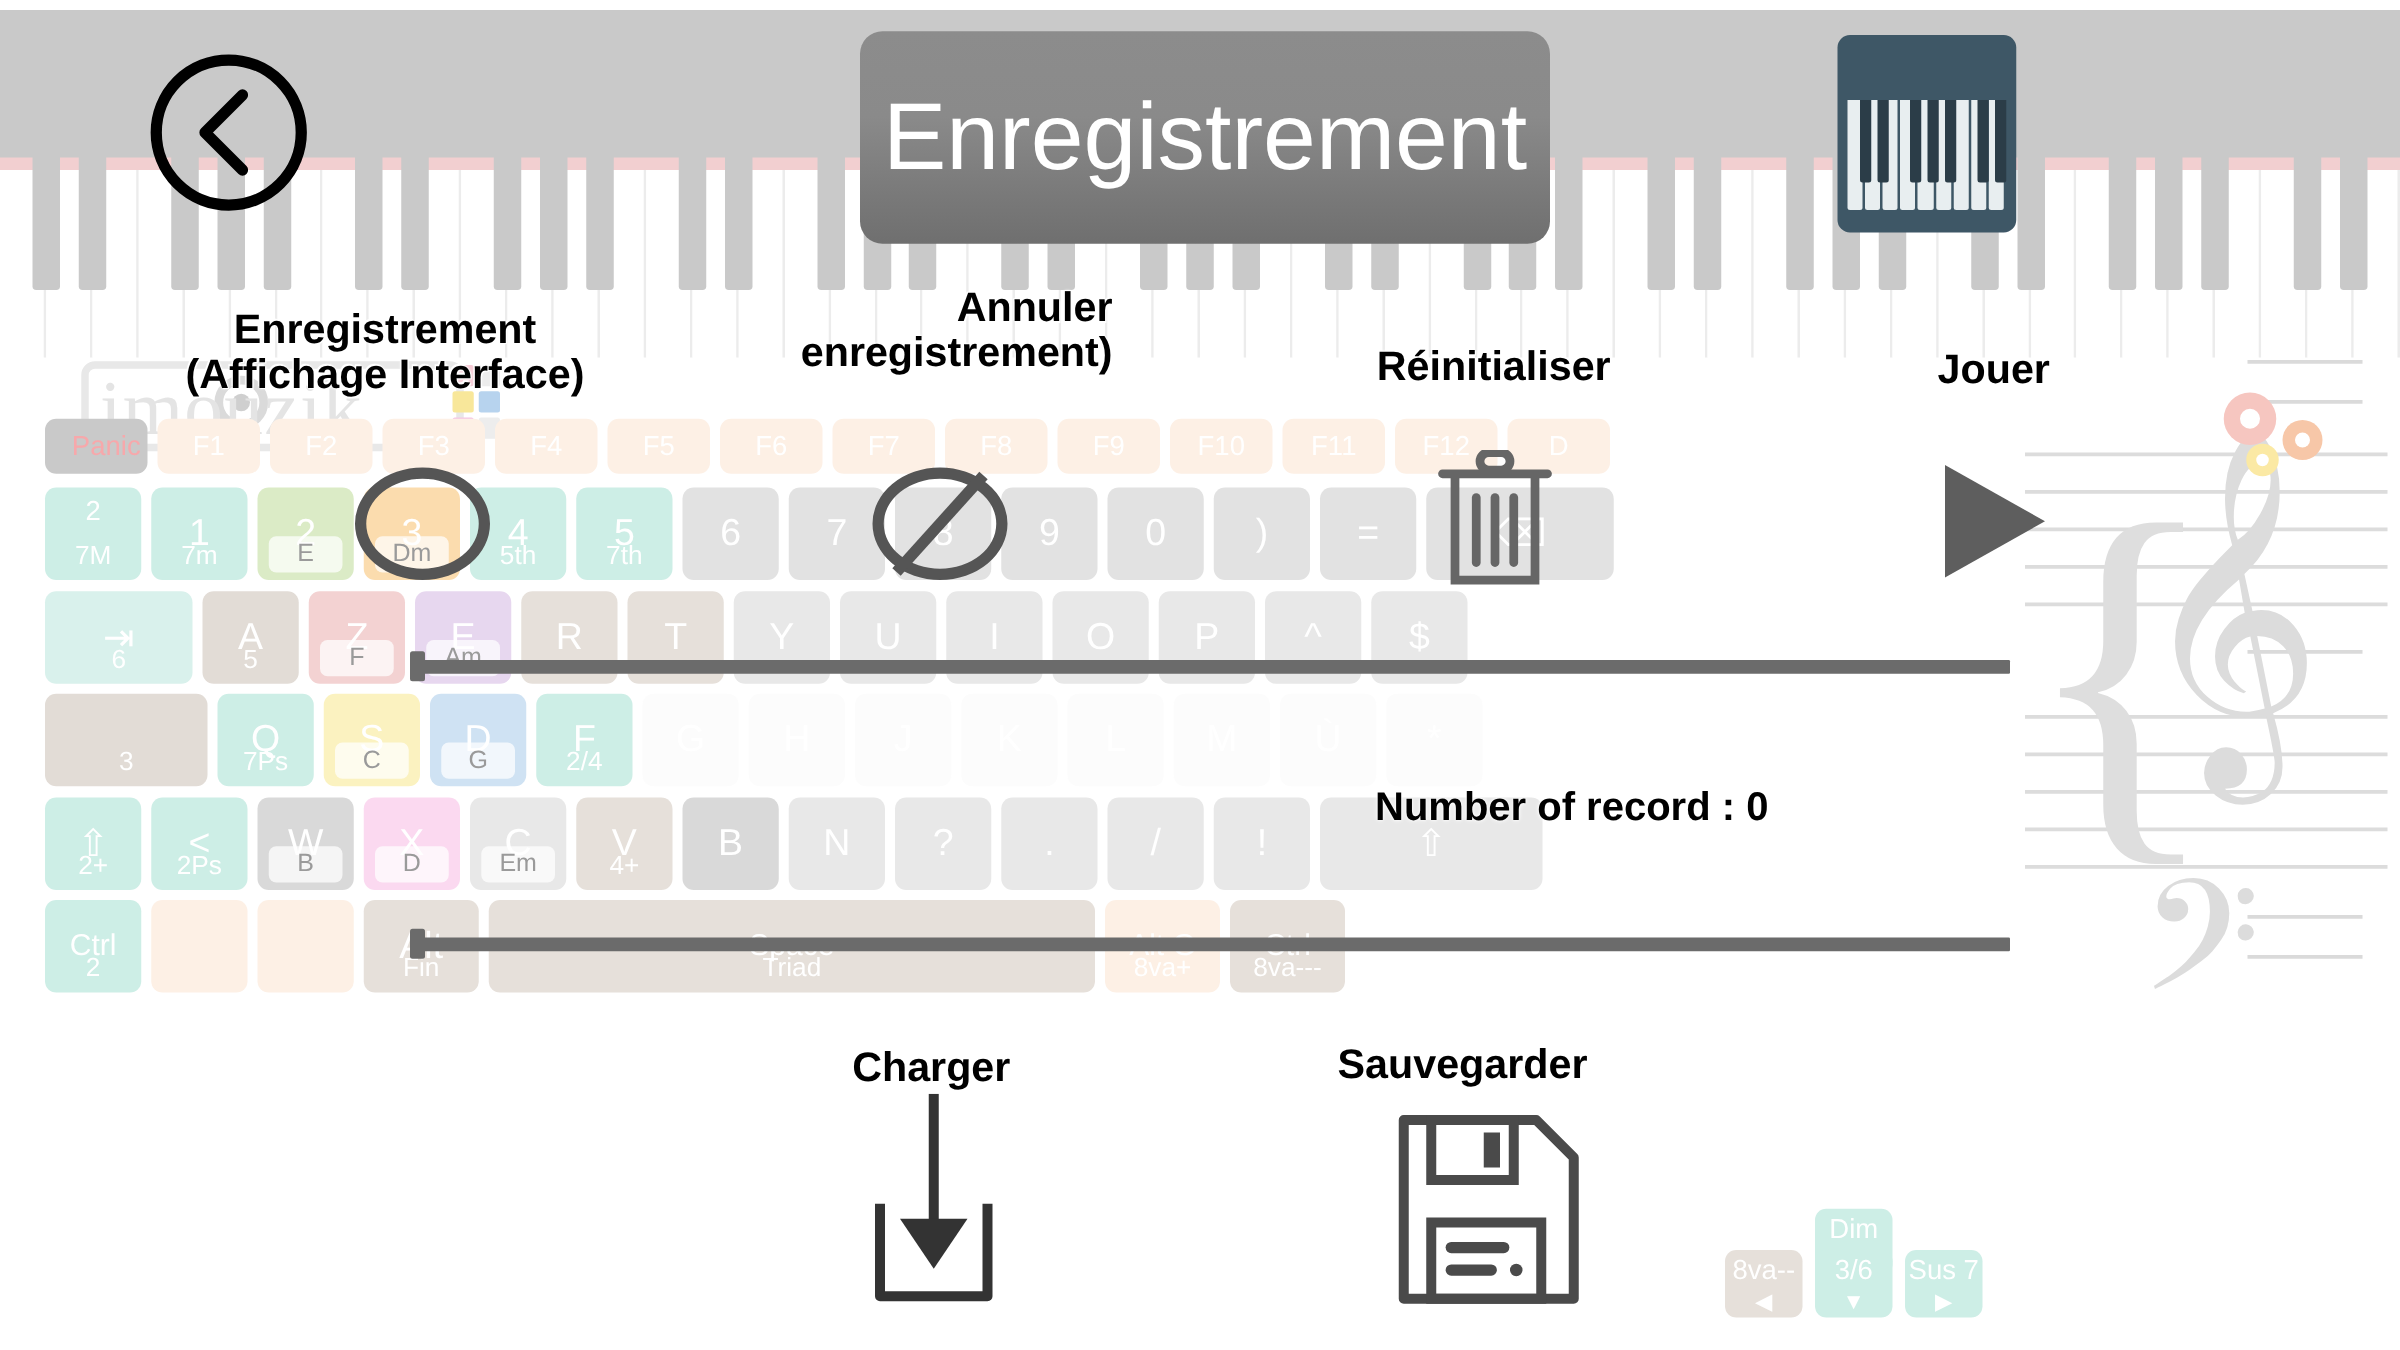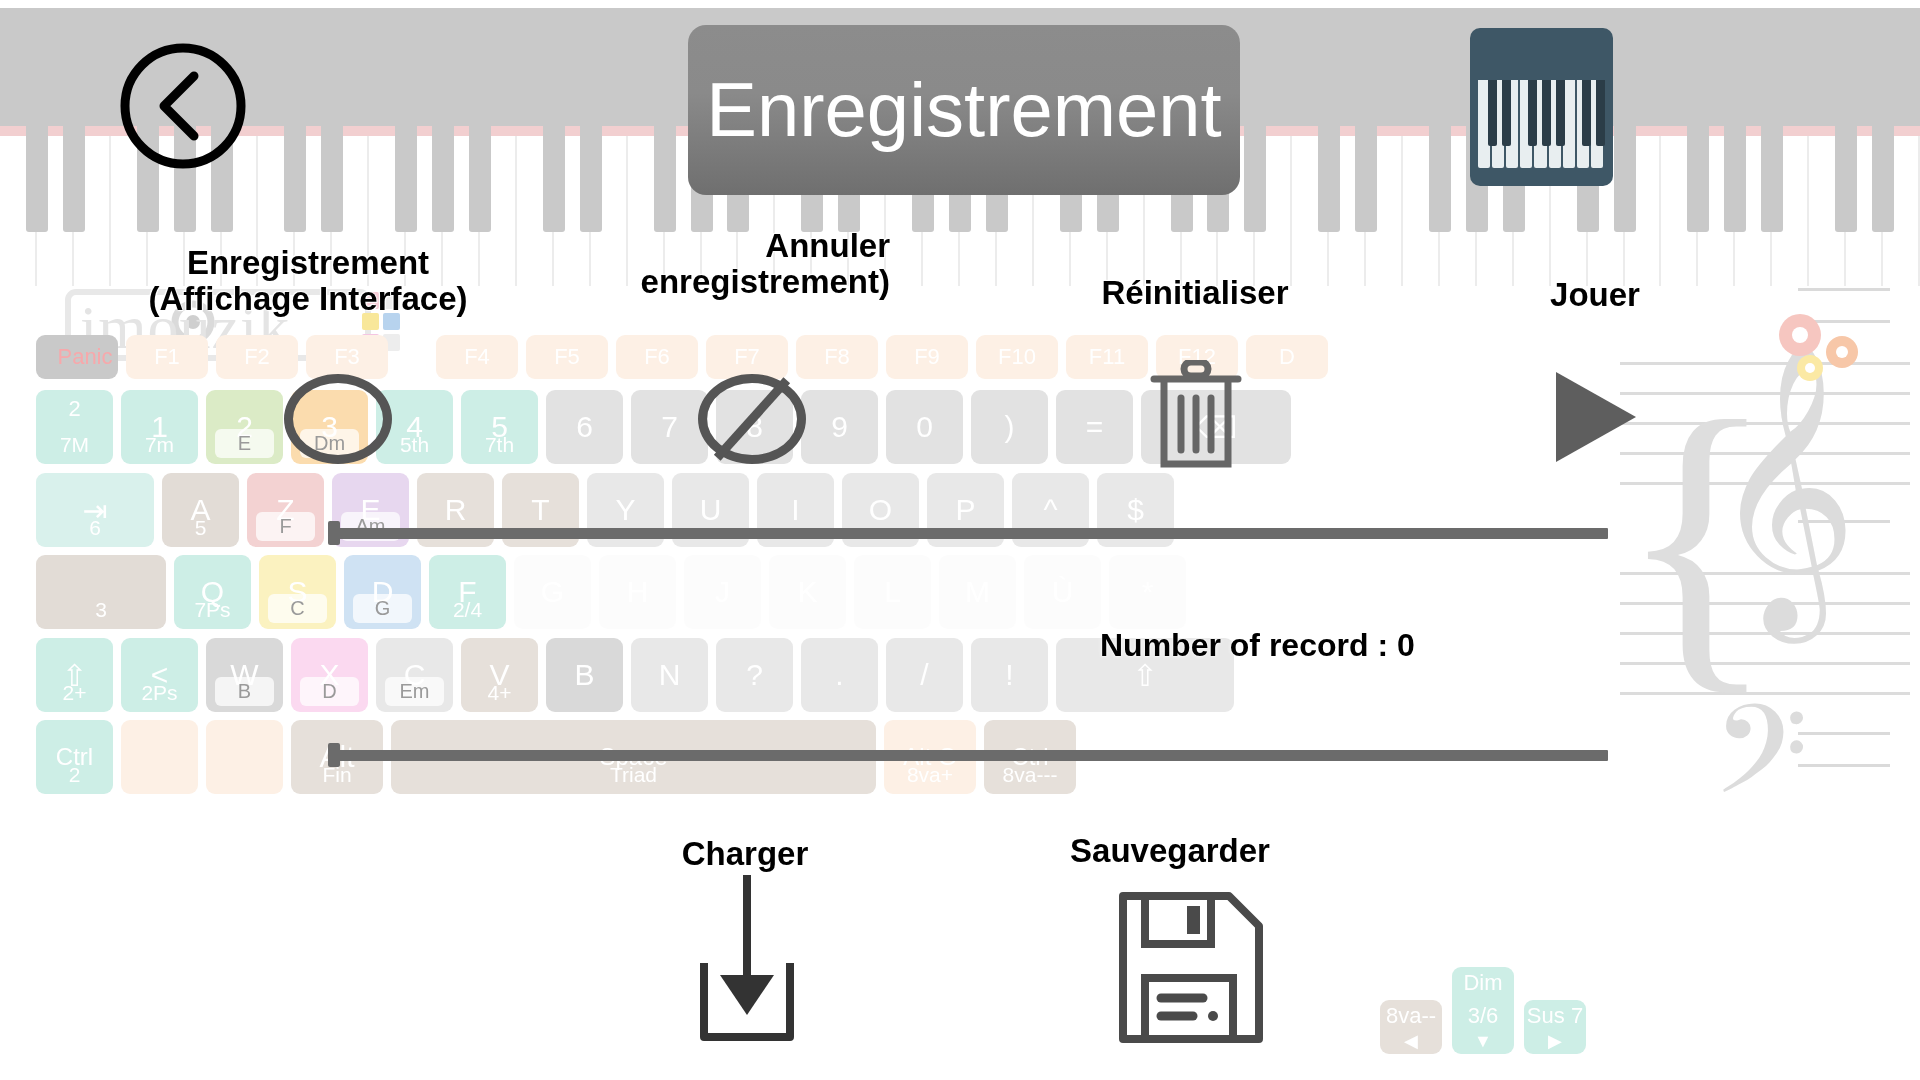"F4" div.key { margin-left: 40px -> none }
